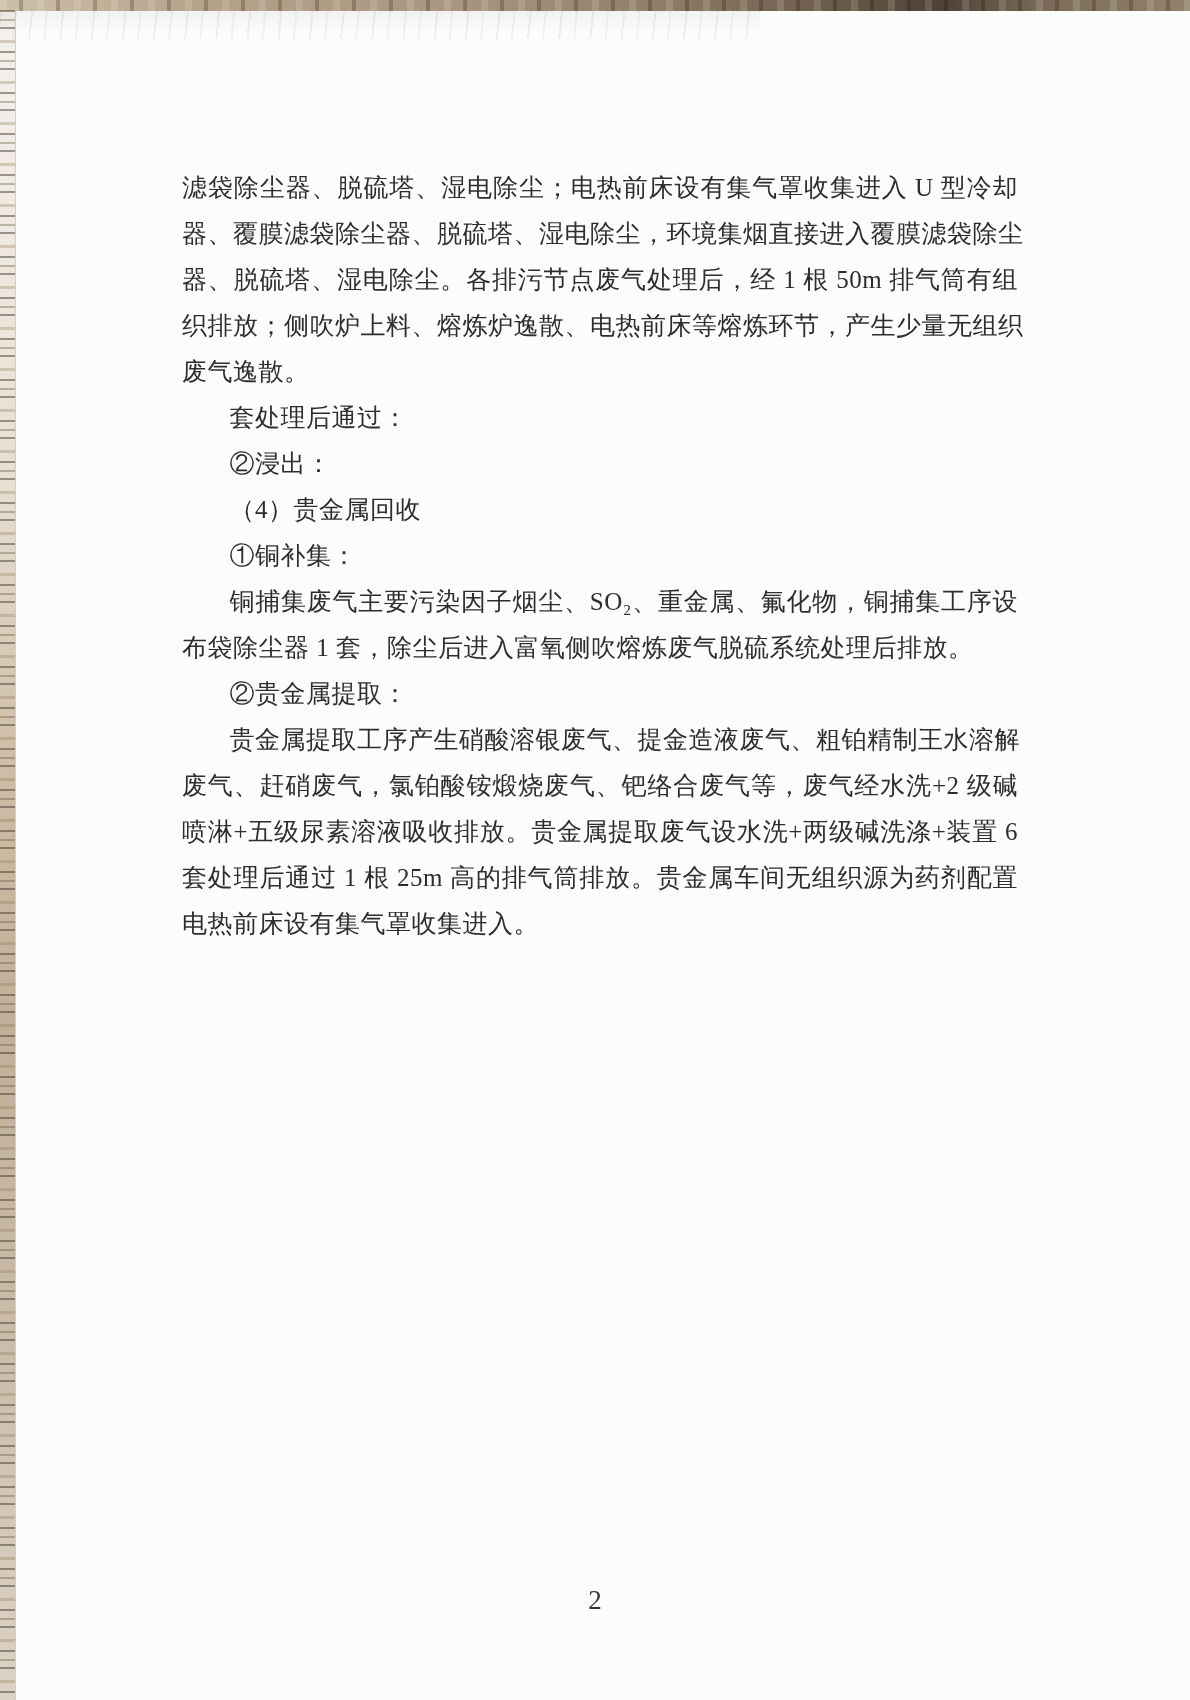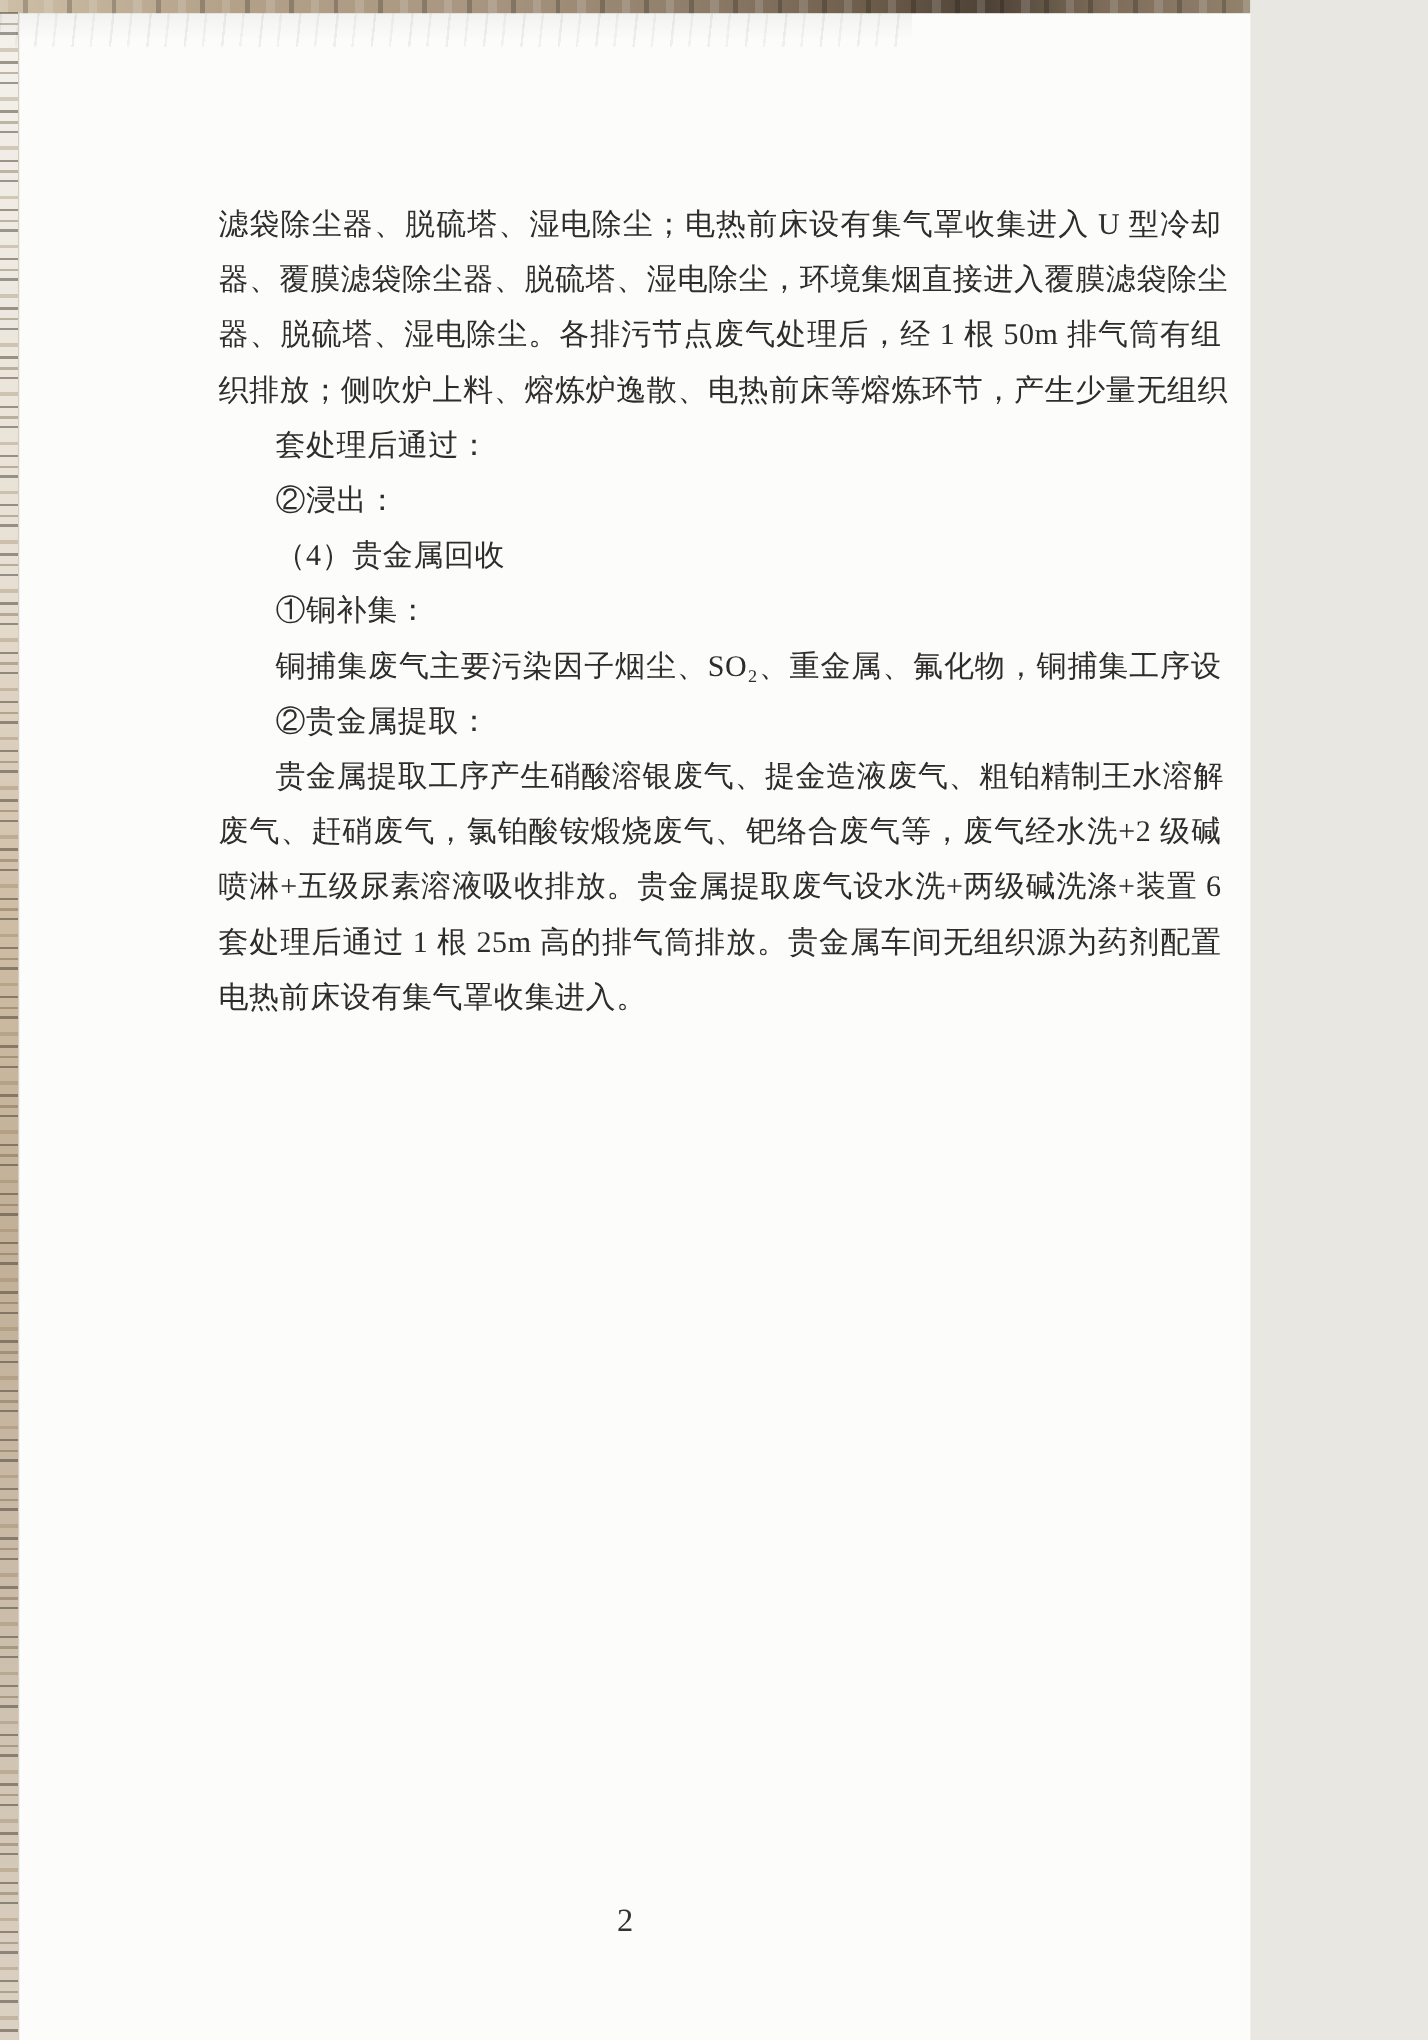"滤袋除尘器、脱硫塔、湿电除尘；电热前床设有集气罩收集进入 U 型冷却" .page { width: 1042px -> 1190px }
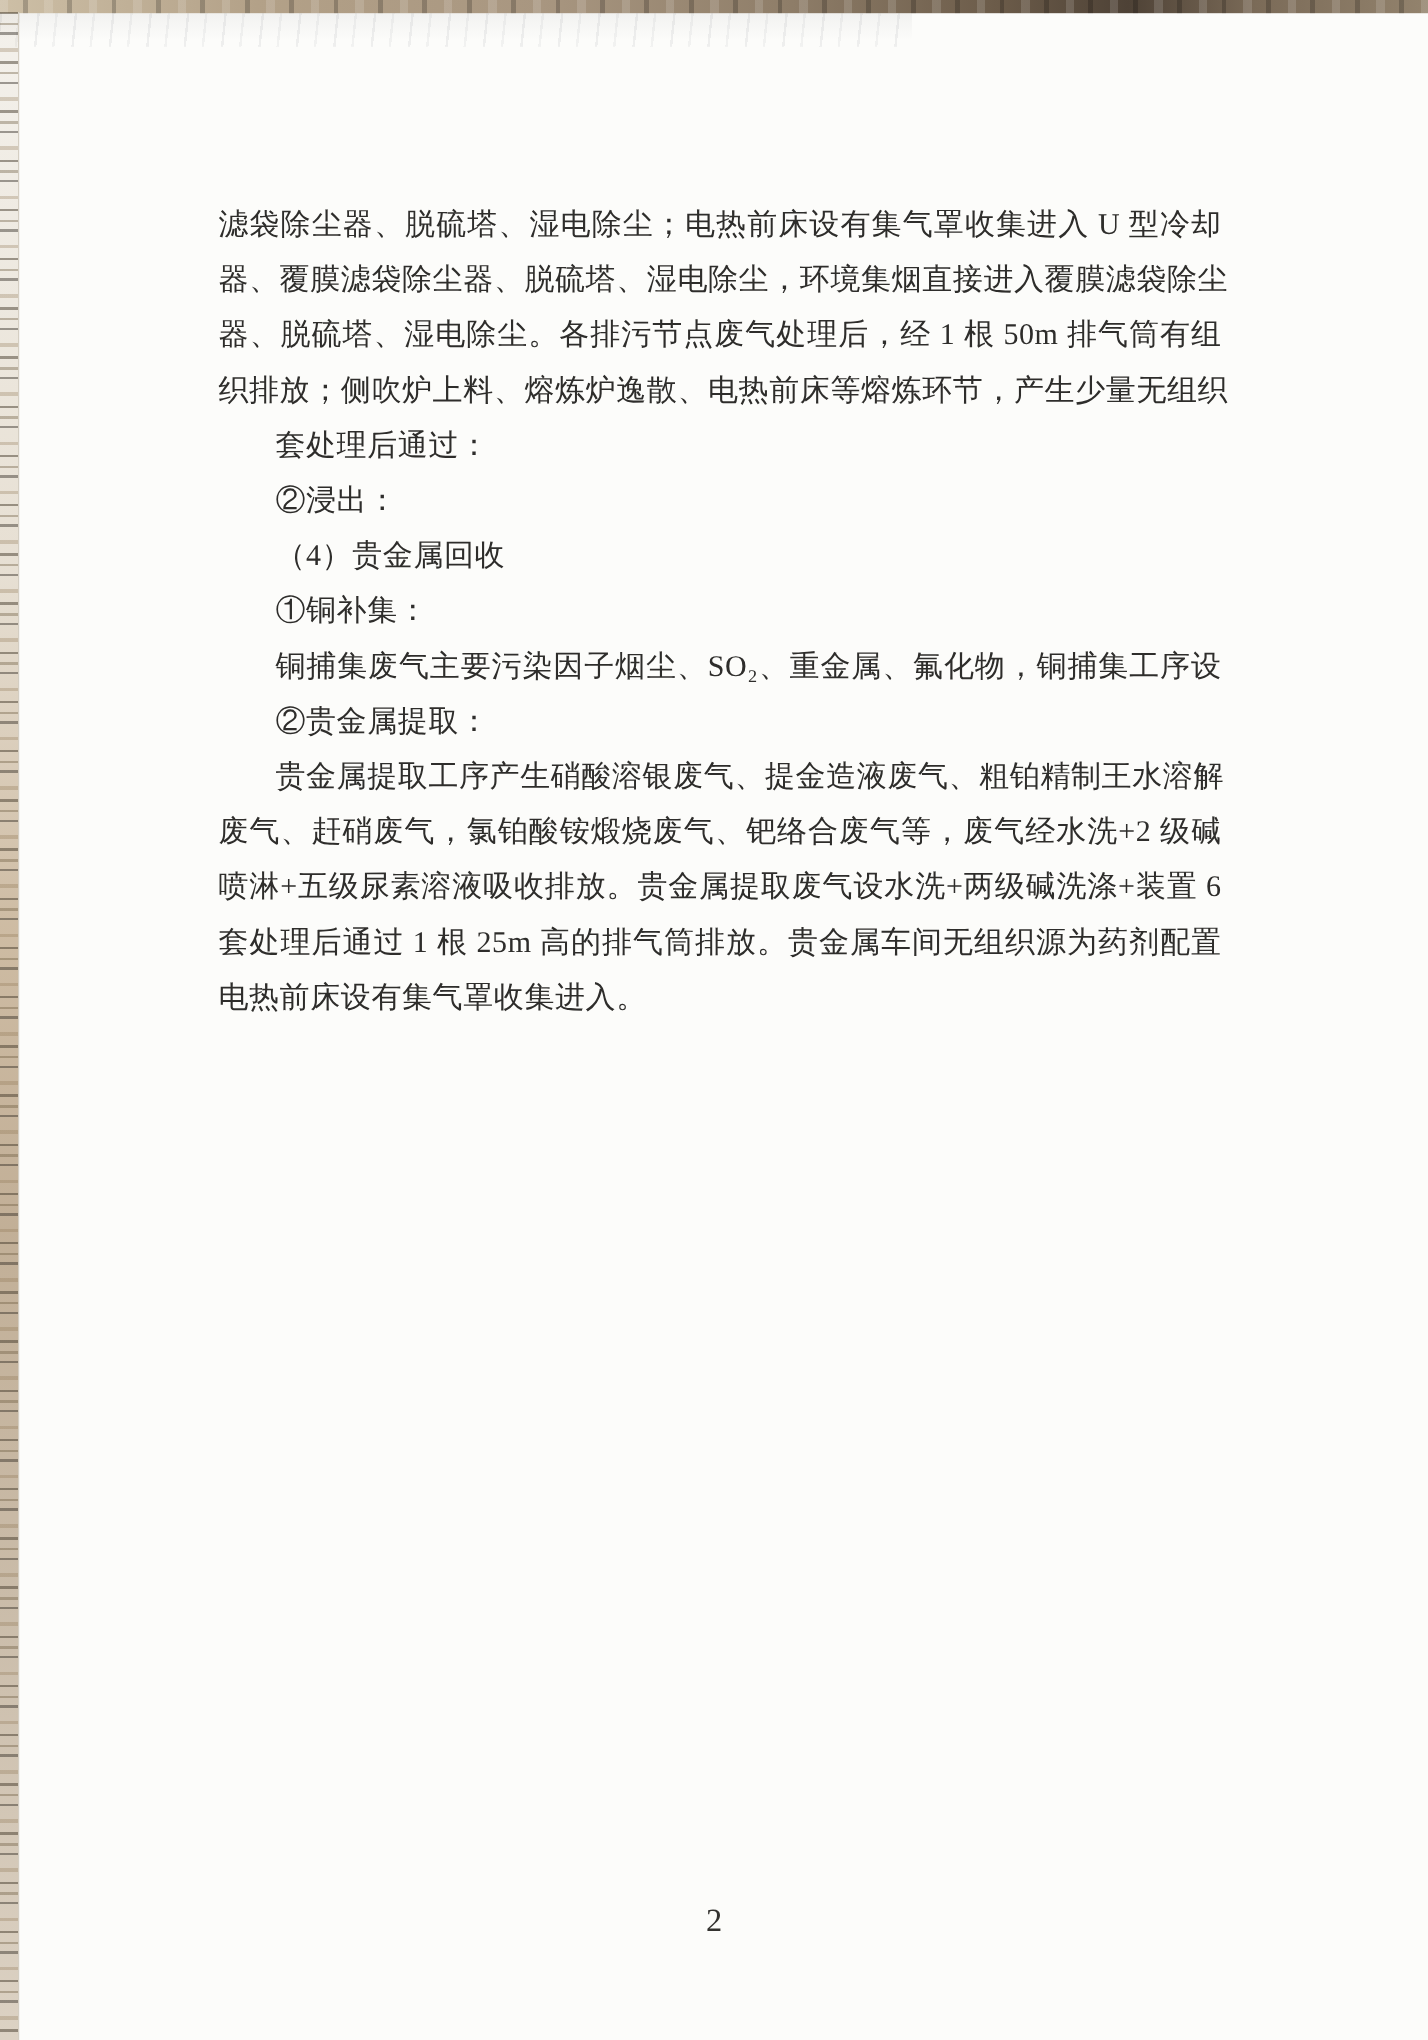"废气逸散。" div.line { html: none -> <div>废气逸散。</div> }
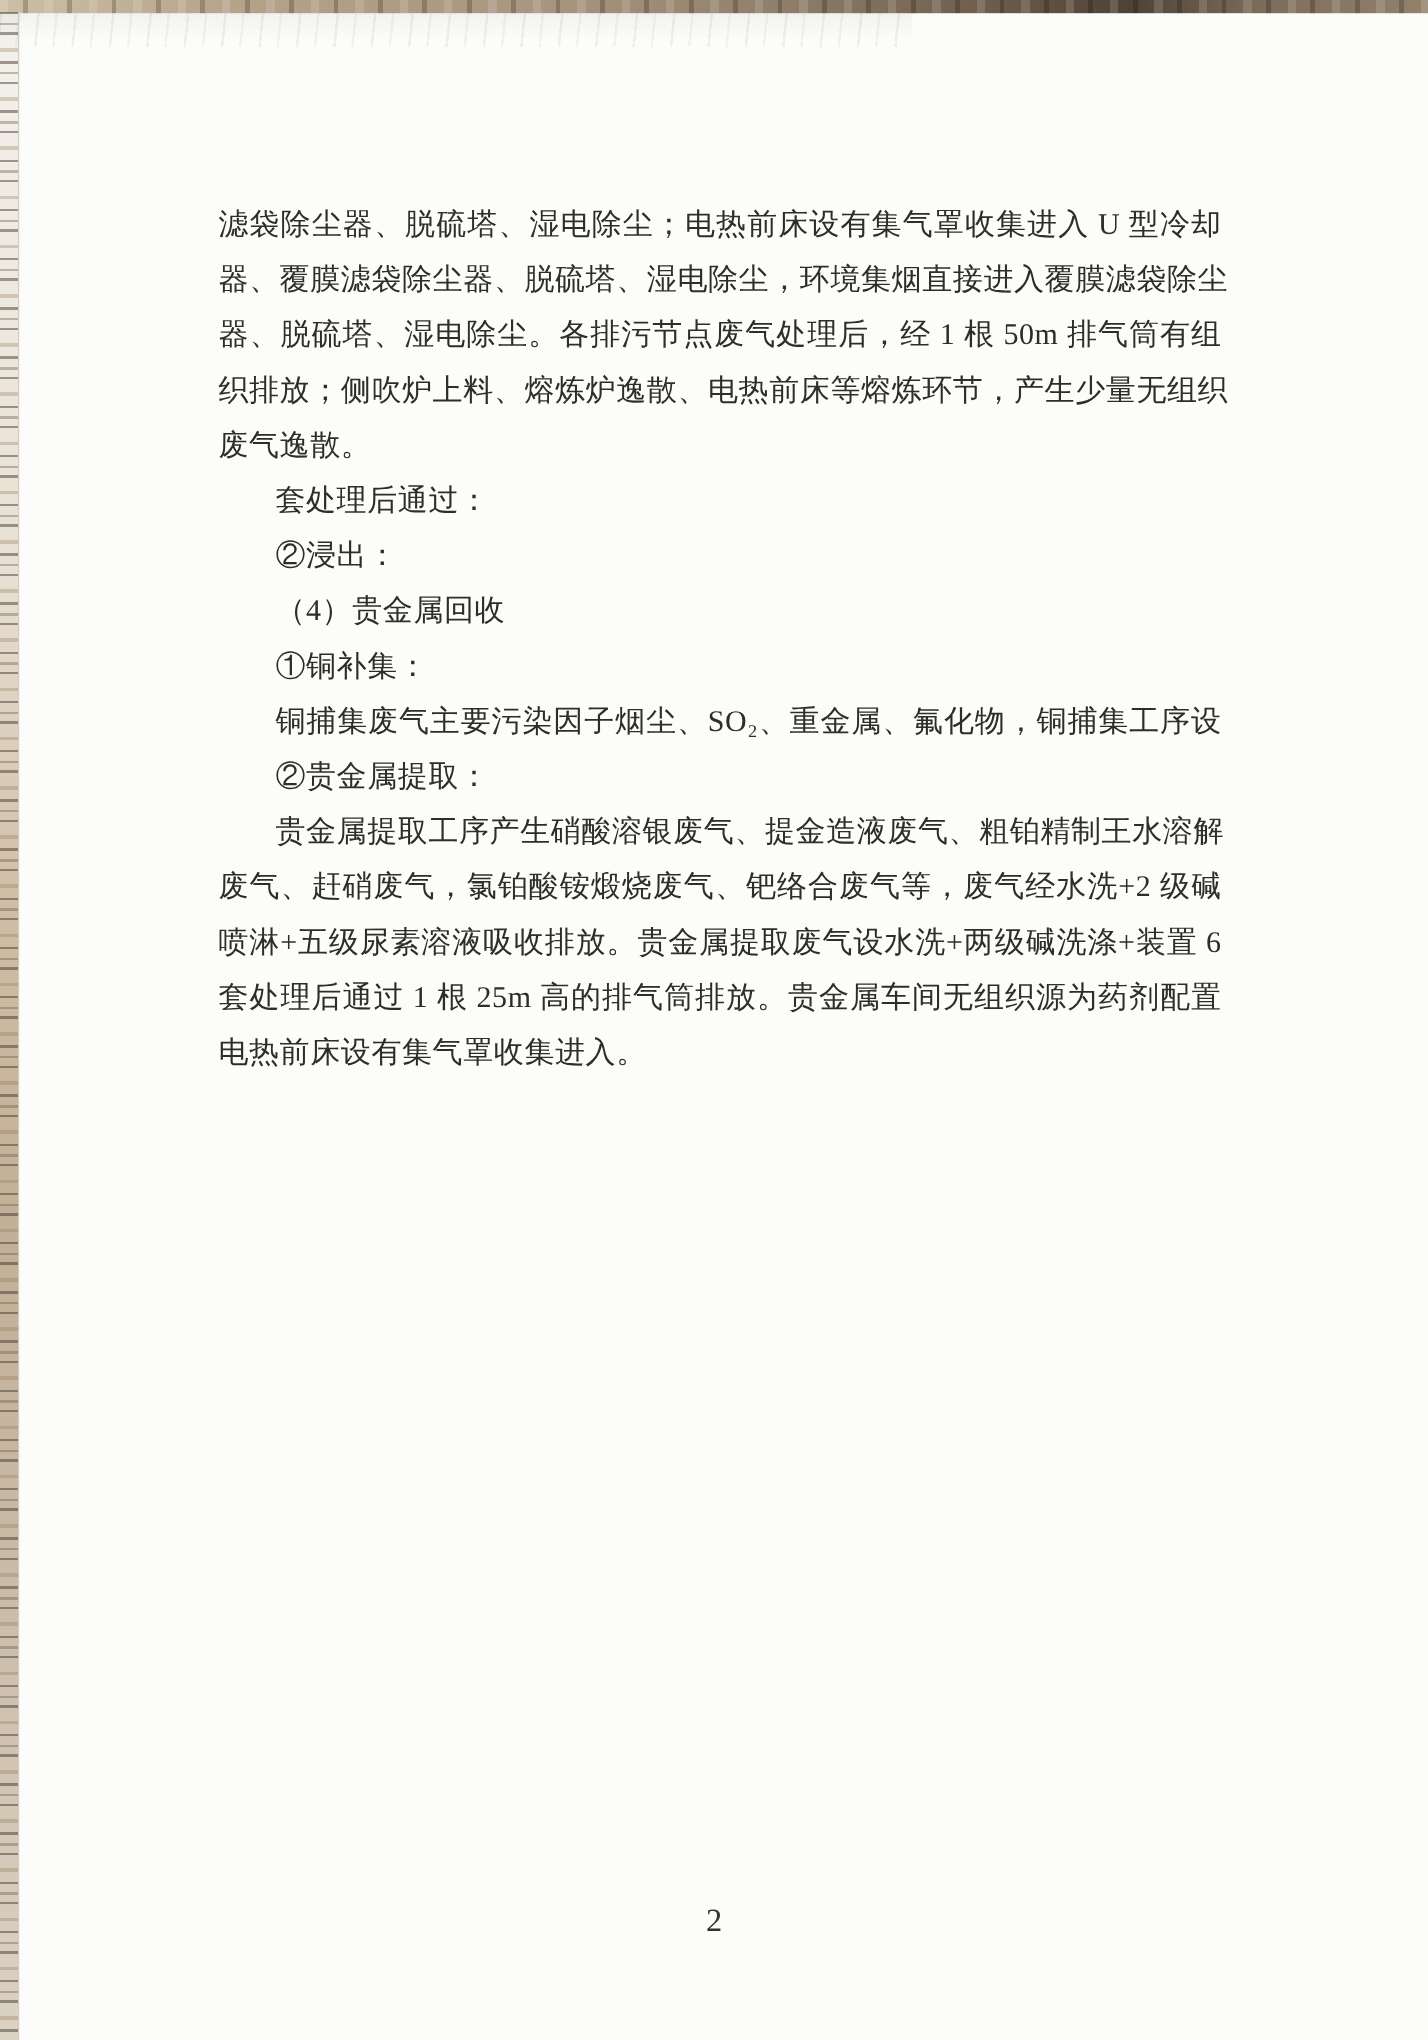"布袋除尘器 1 套，除尘后进入富氧侧吹熔炼废气脱硫系统处理后排放。" div.line { html: none -> <div>布袋除尘器 1 套，除尘后进入富氧侧吹熔炼废气脱硫系统处理后排放。</div> }
